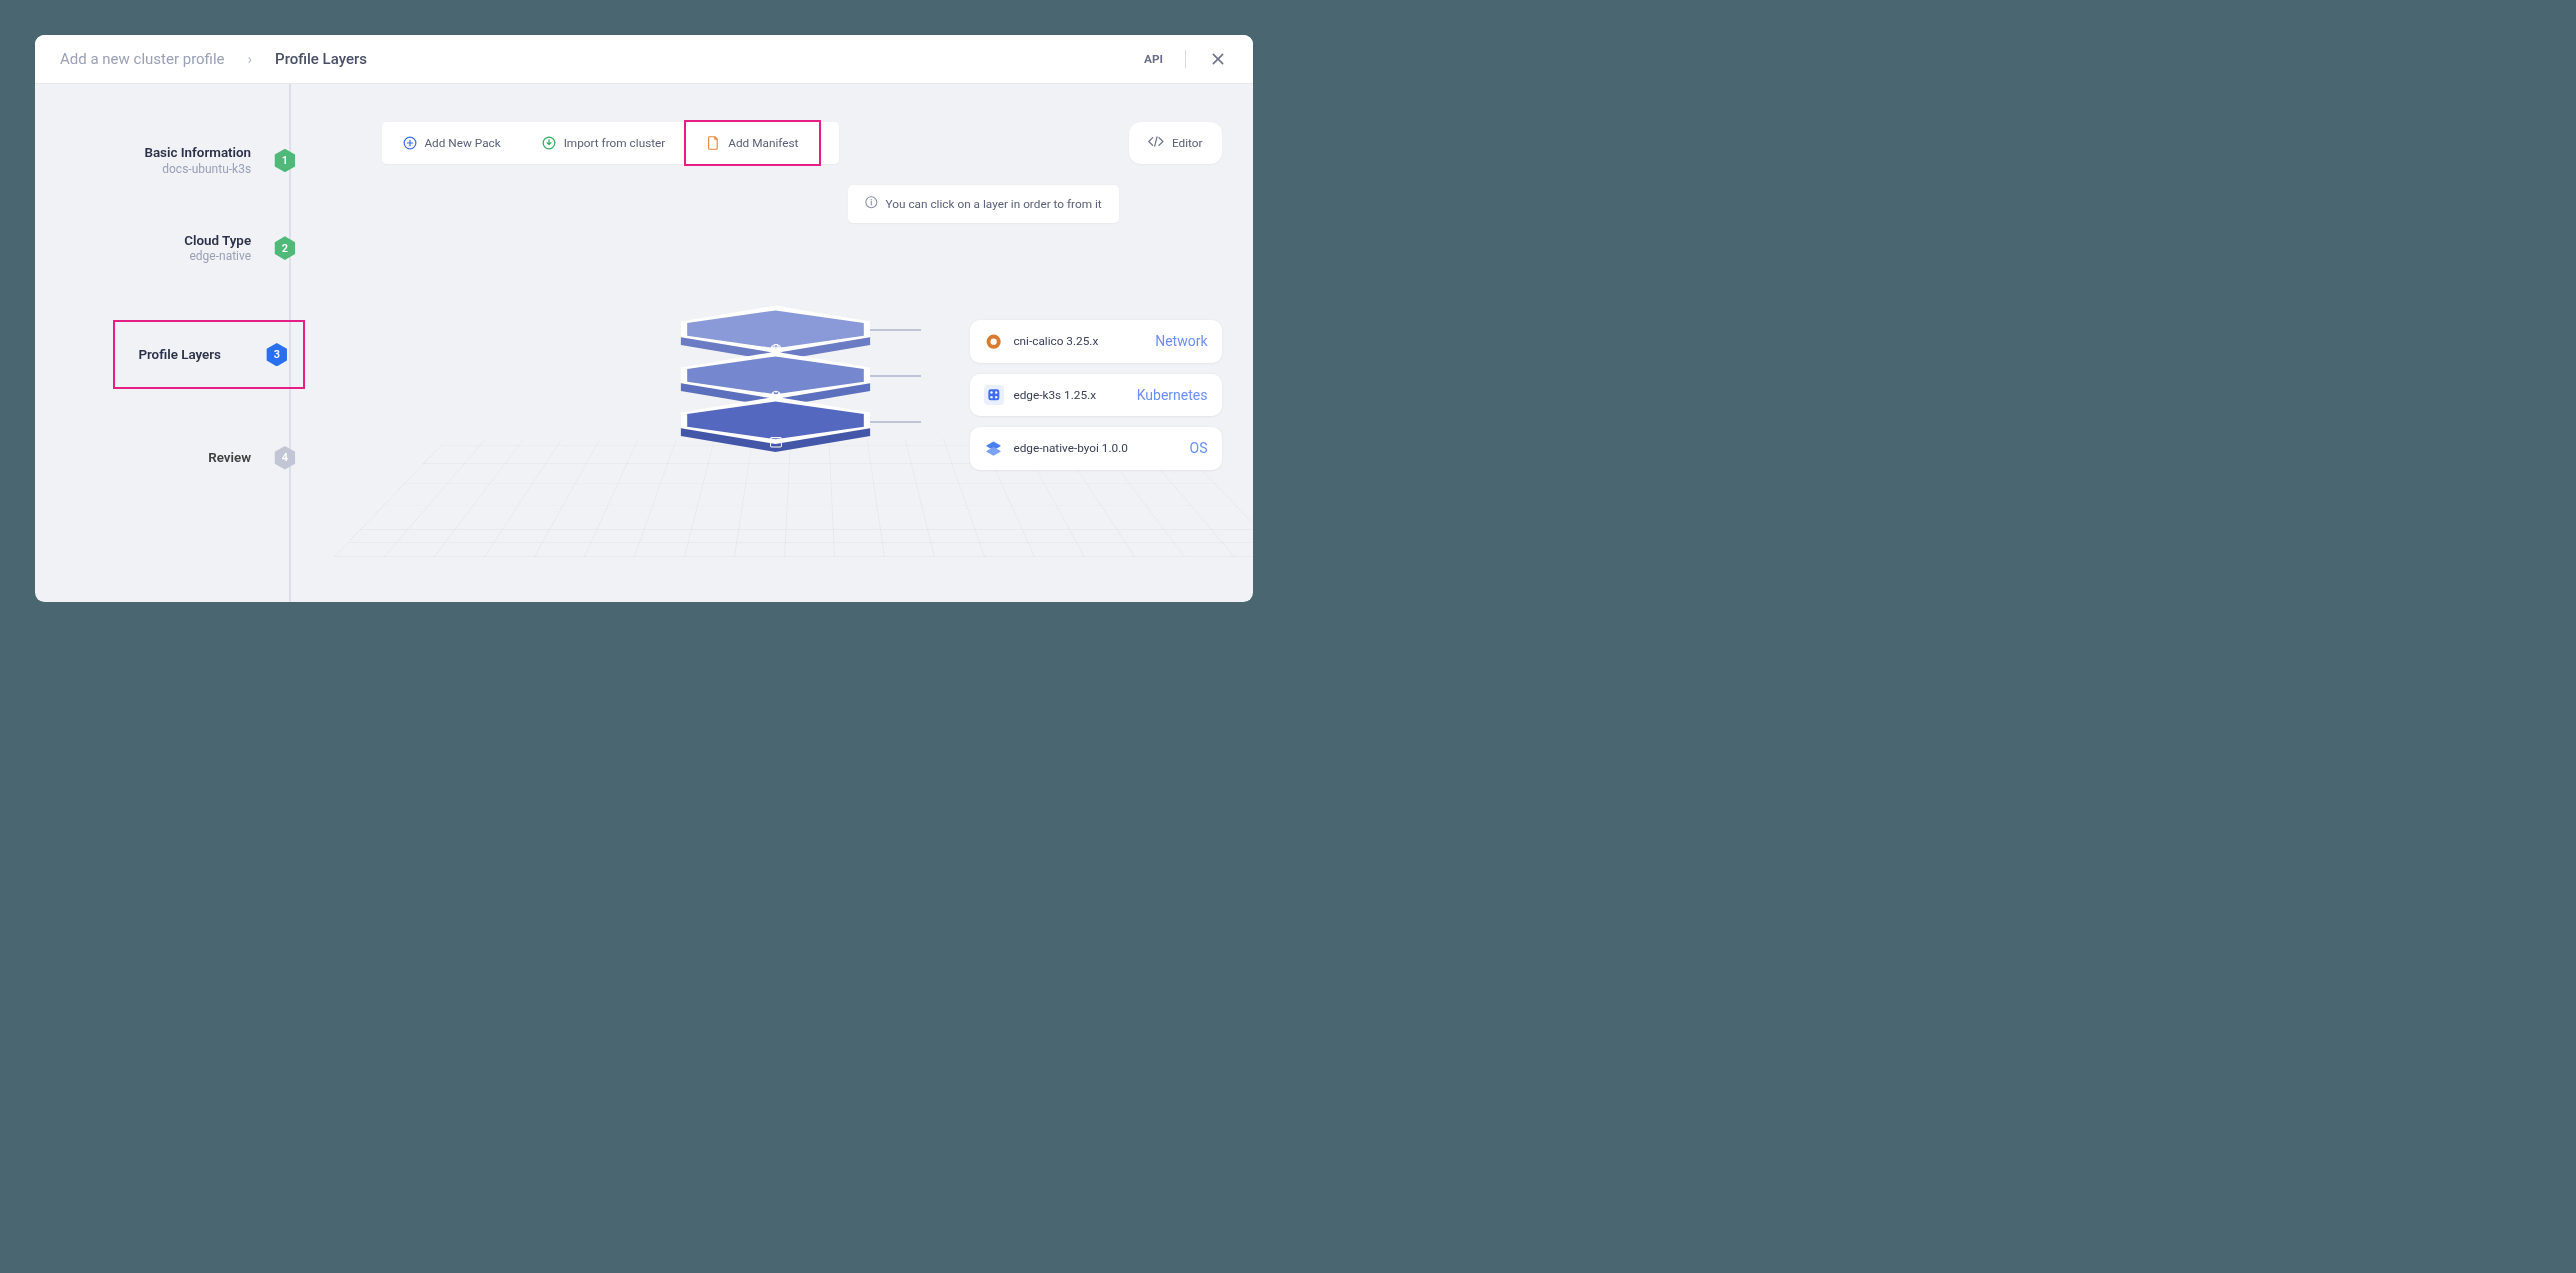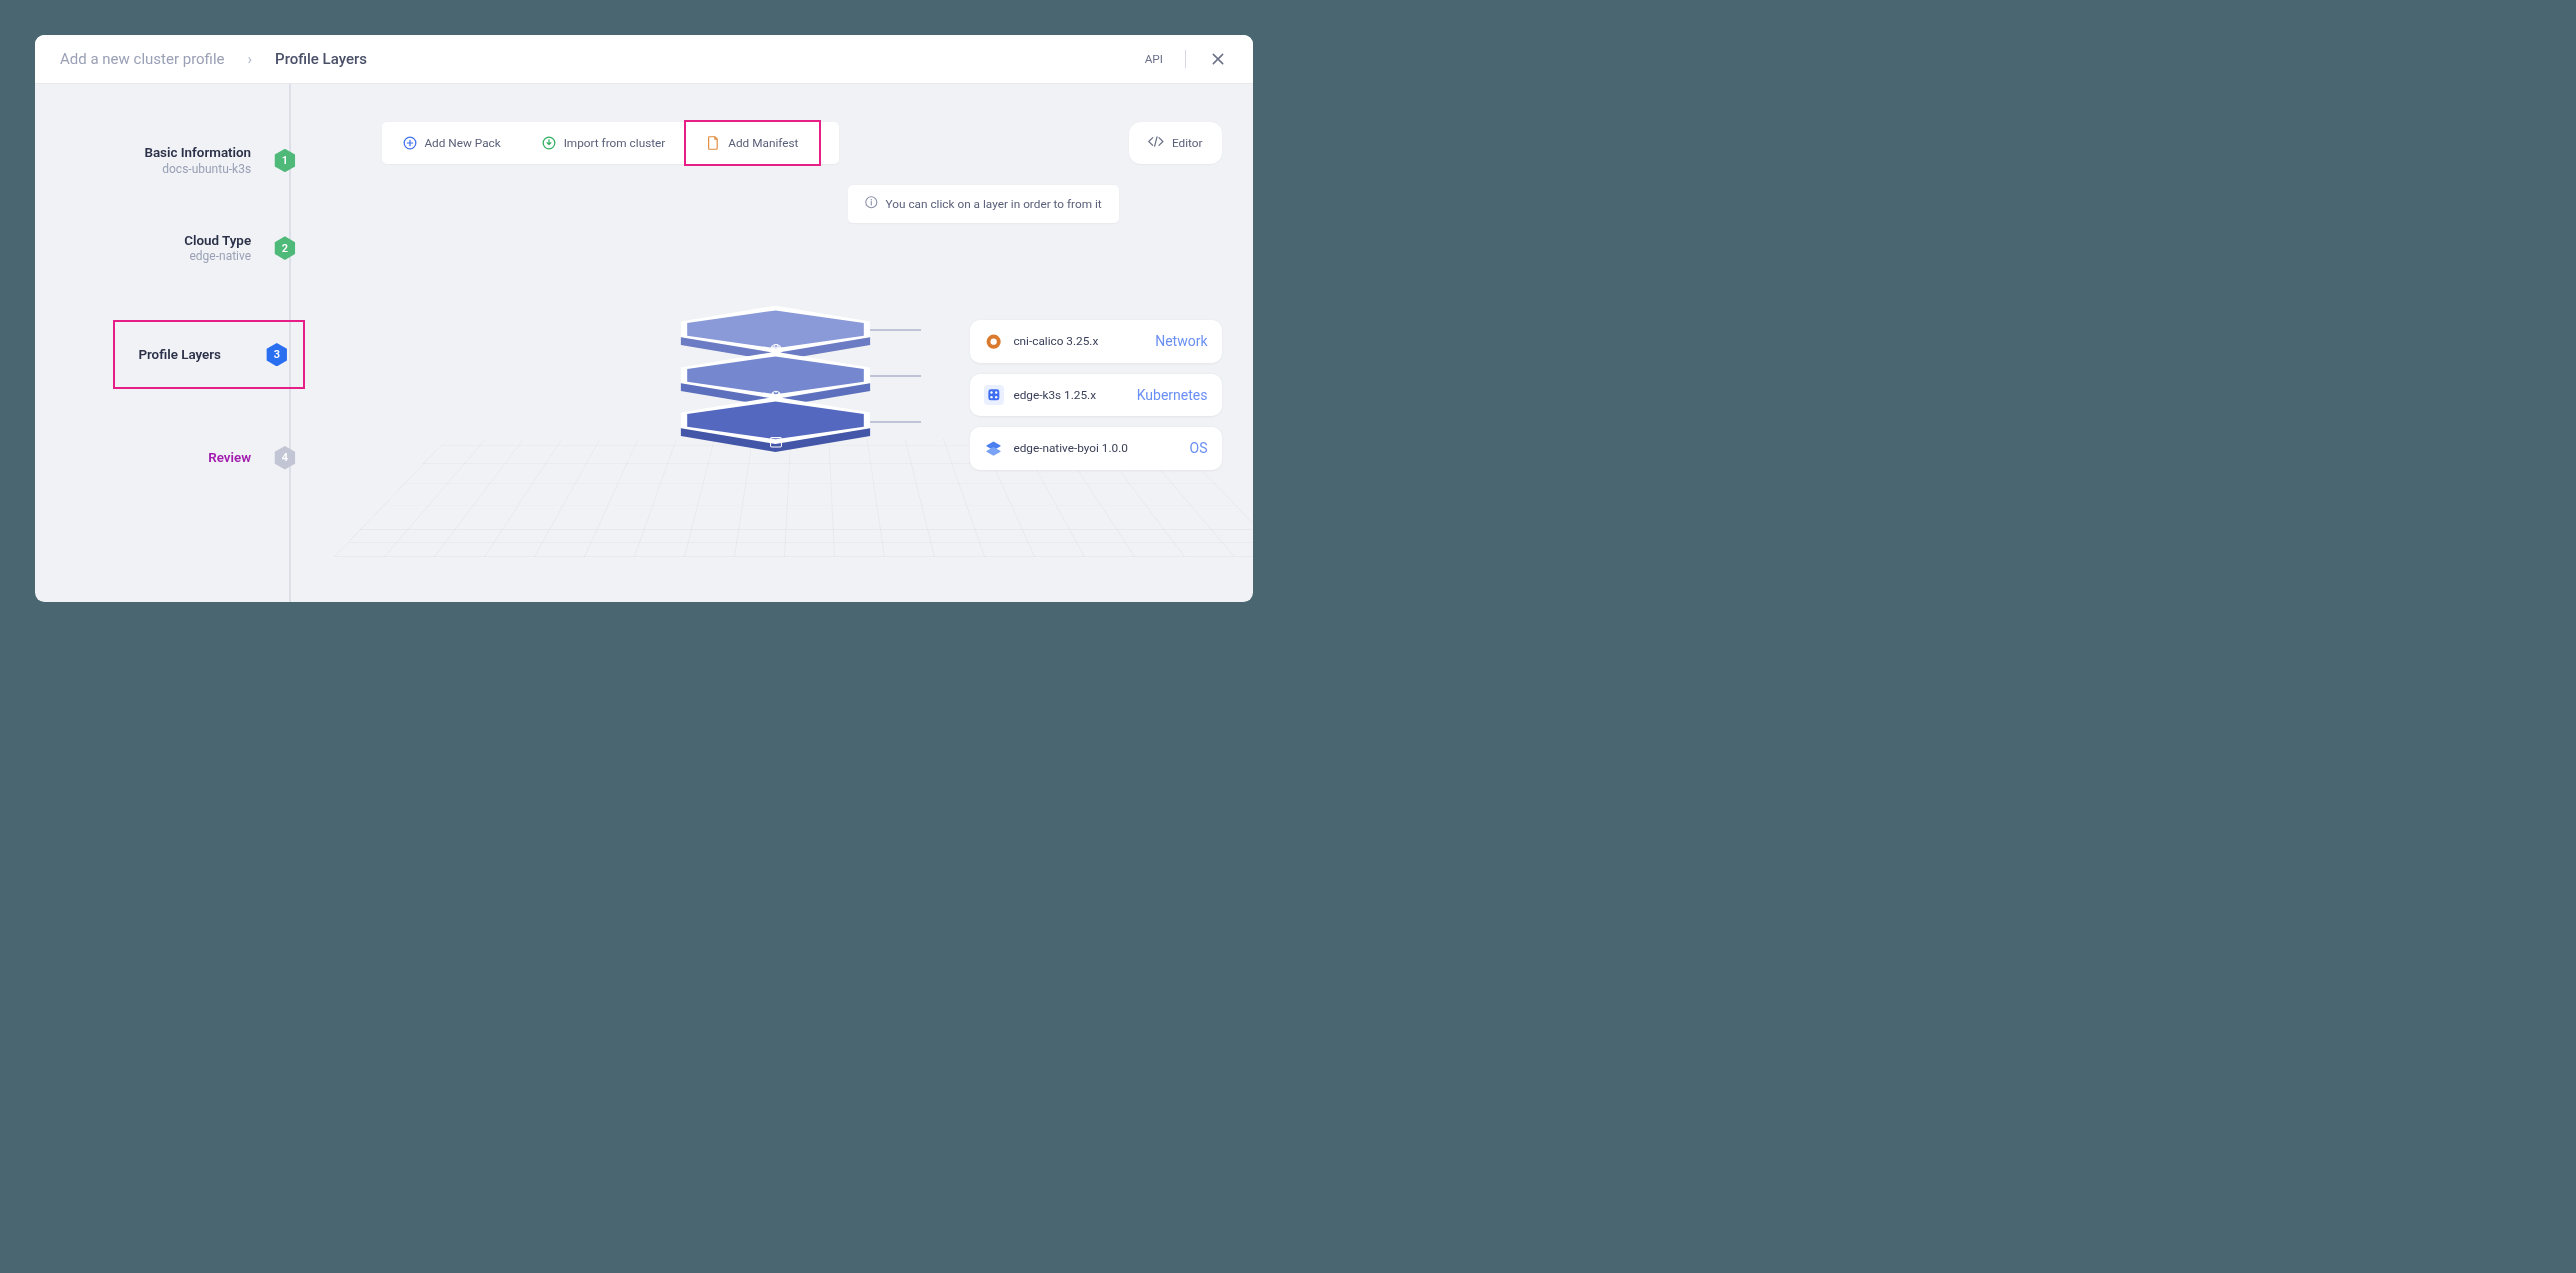"API" .api-link { font-weight: none -> bold }
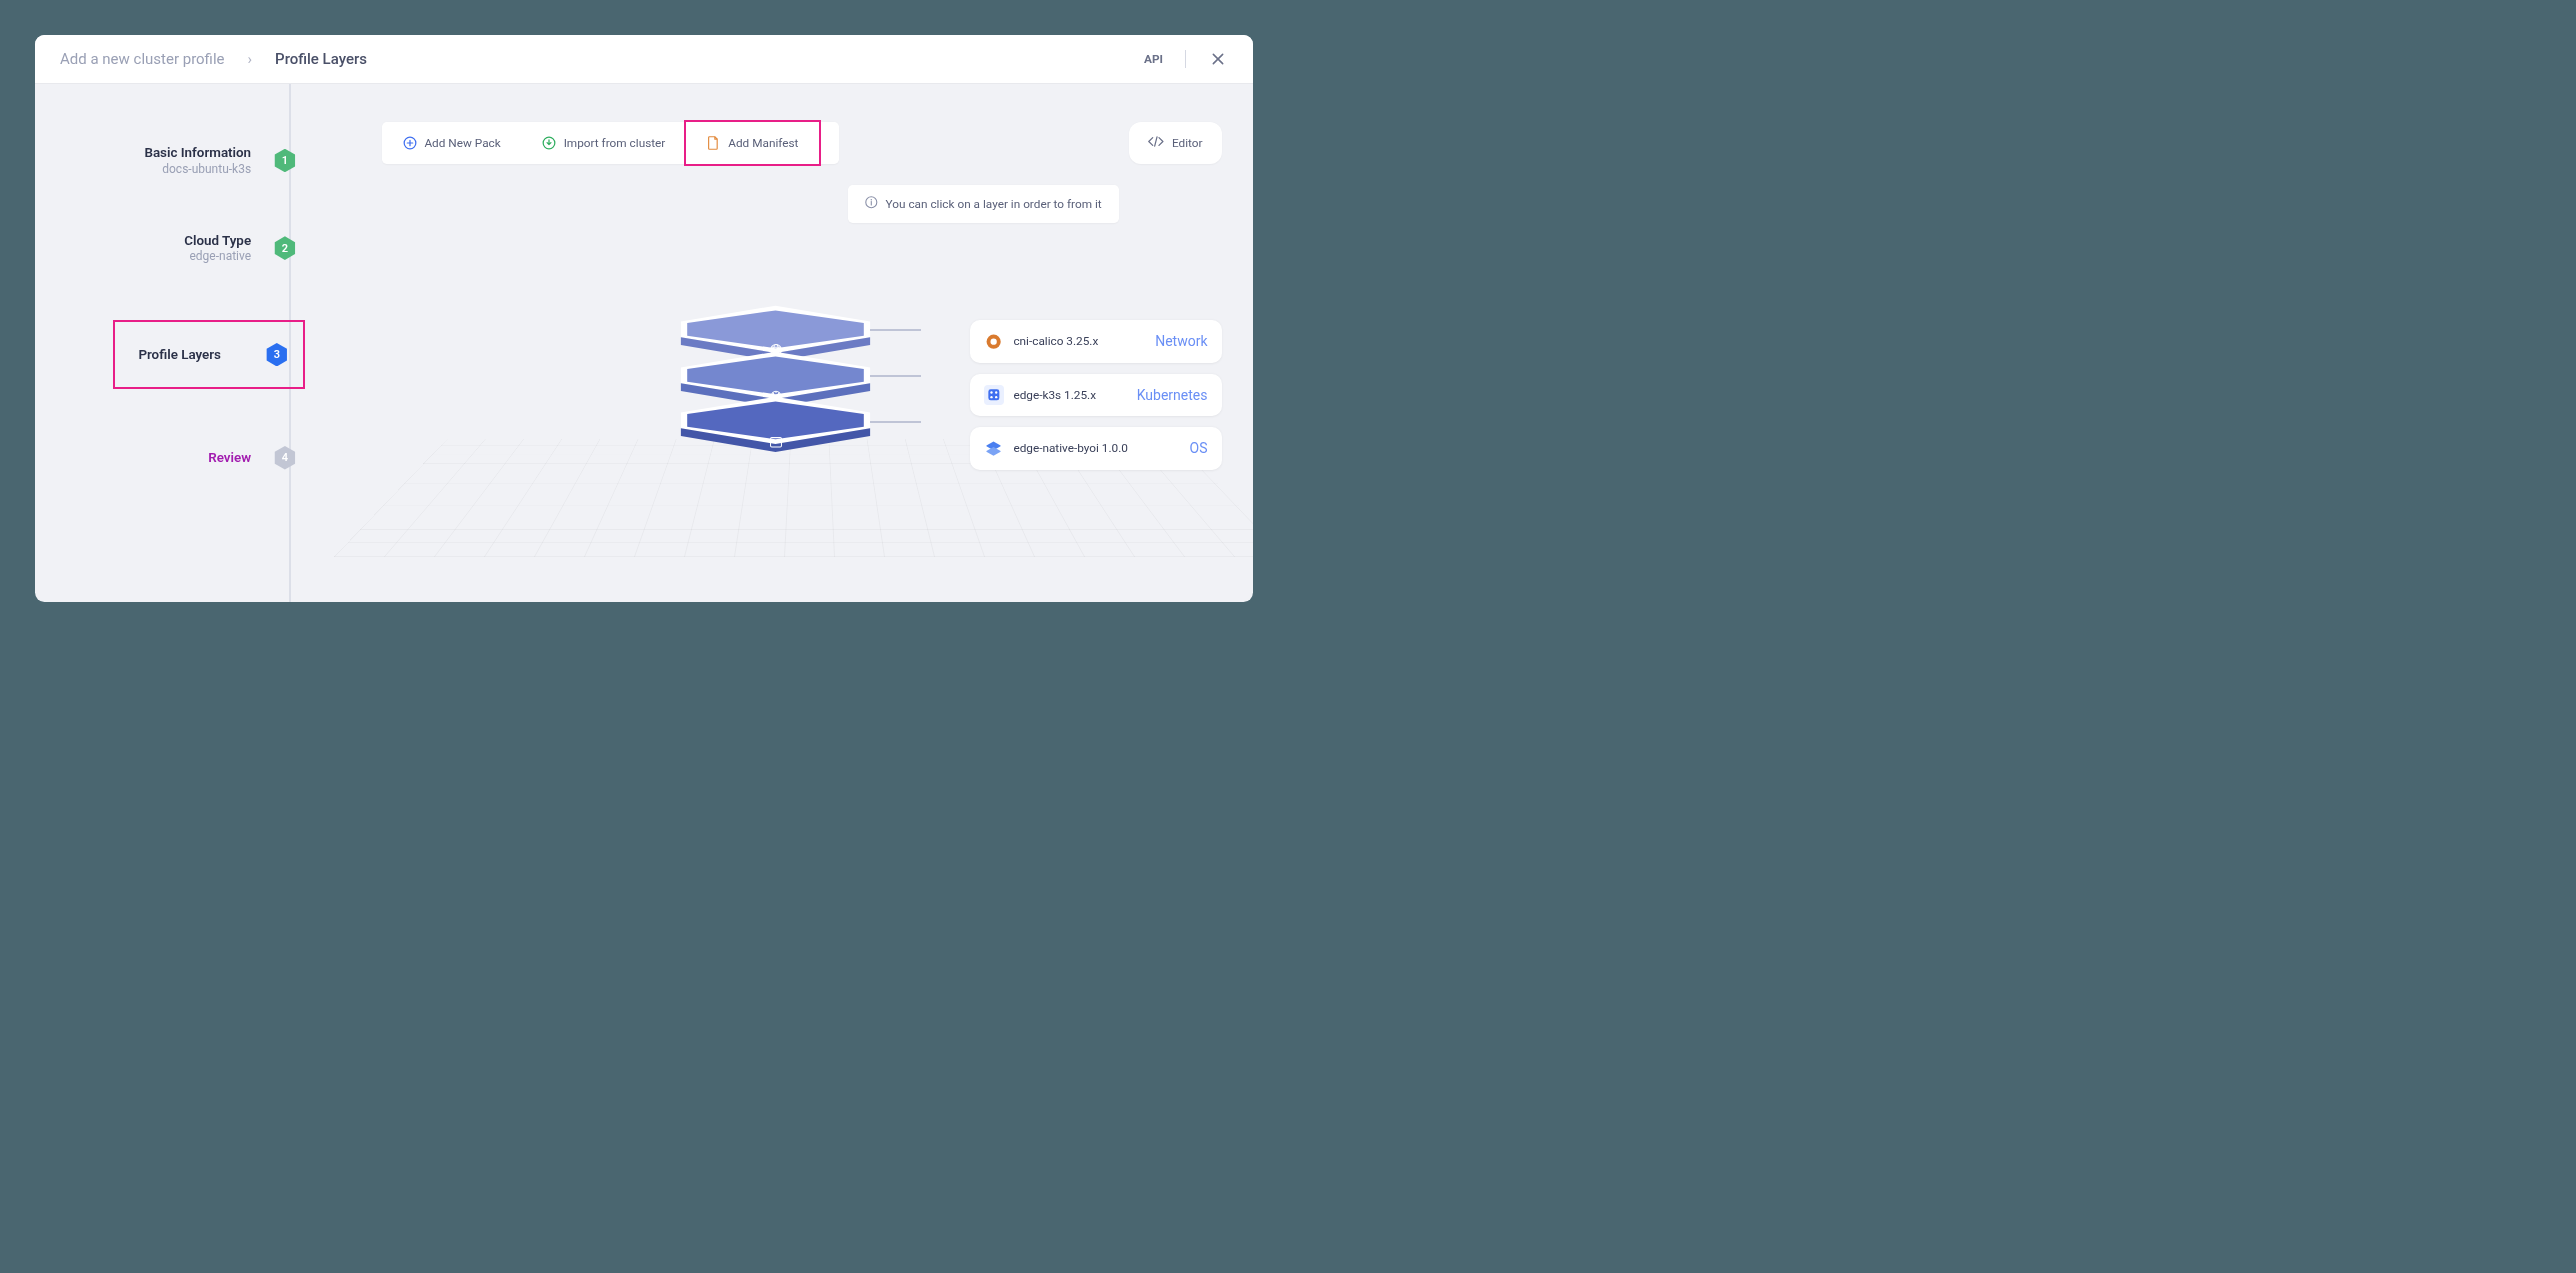"Review" div.step-title { color: #a21caf -> #404040 }
